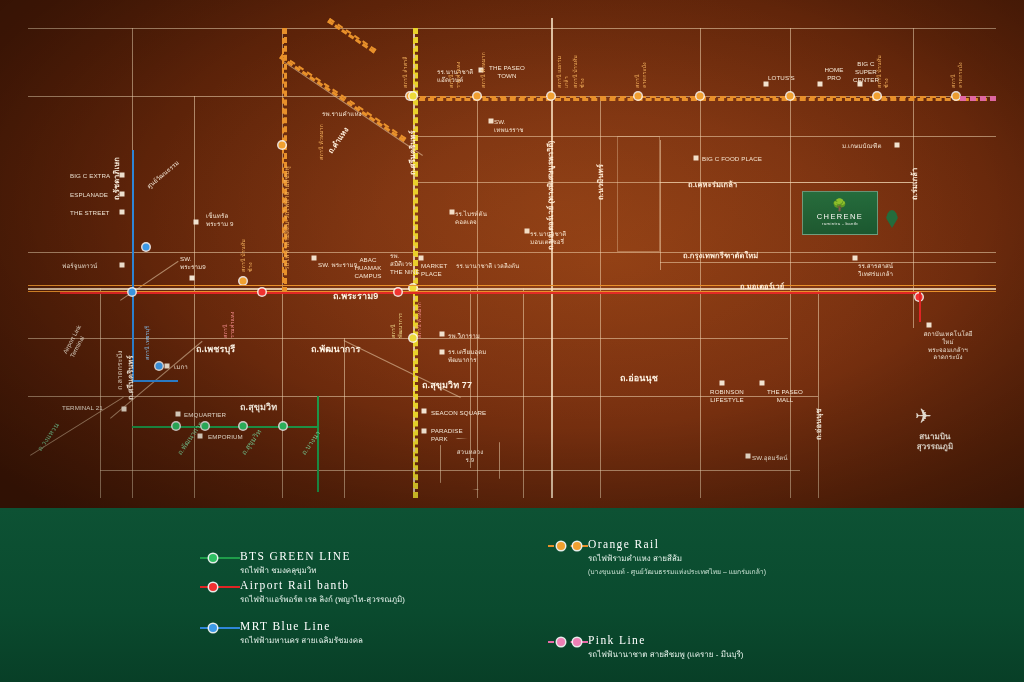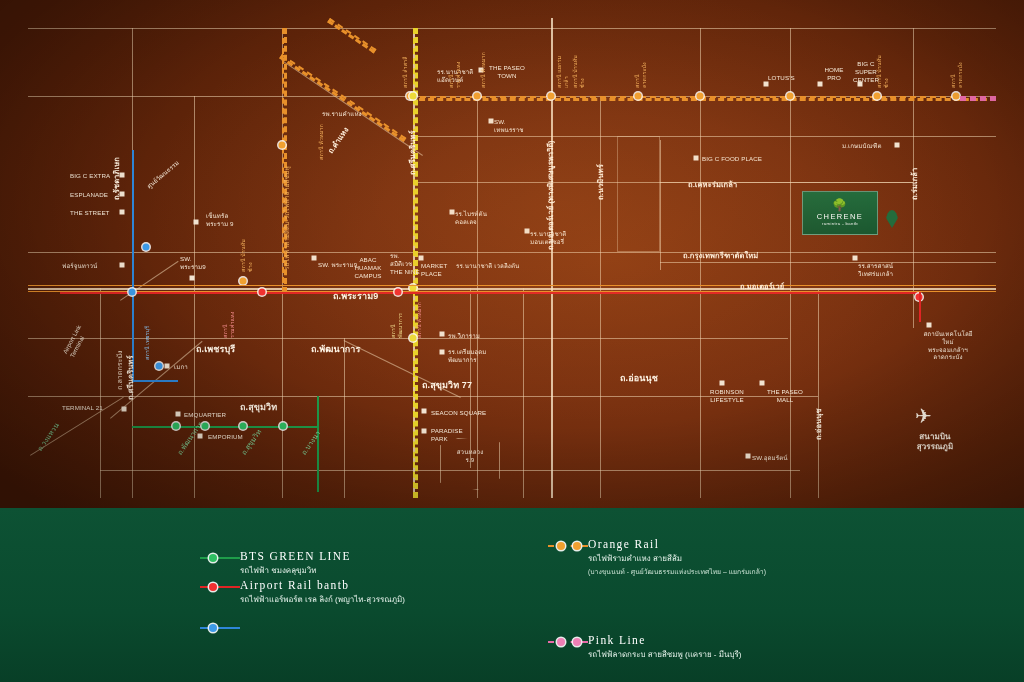"MRT Blue Line" div.lg-txt { html: none -> <div> <div>MRT Blue Line</div> <div>รถไฟฟ้ามหานคร สายเฉลิมรัชมงคล</div> </div> }
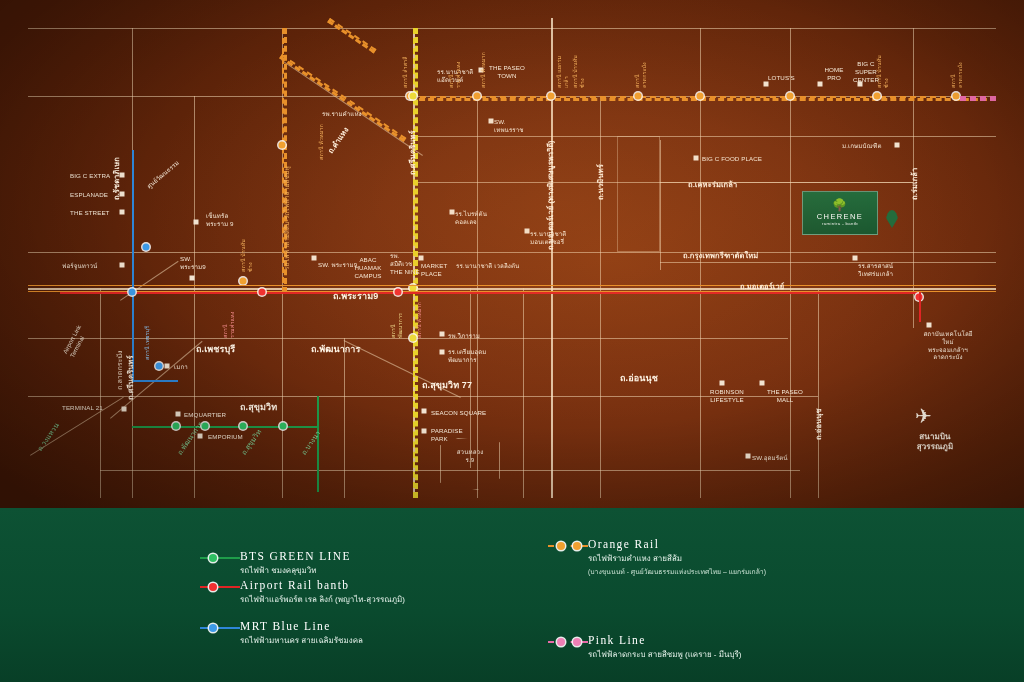"รถไฟฟ้ลาดกระบ สายสีชมพู (แคราย -" div.lg-sub { text: รถไฟฟ้ลาดกระบ -> รถไฟฟ้นานาชาต }
